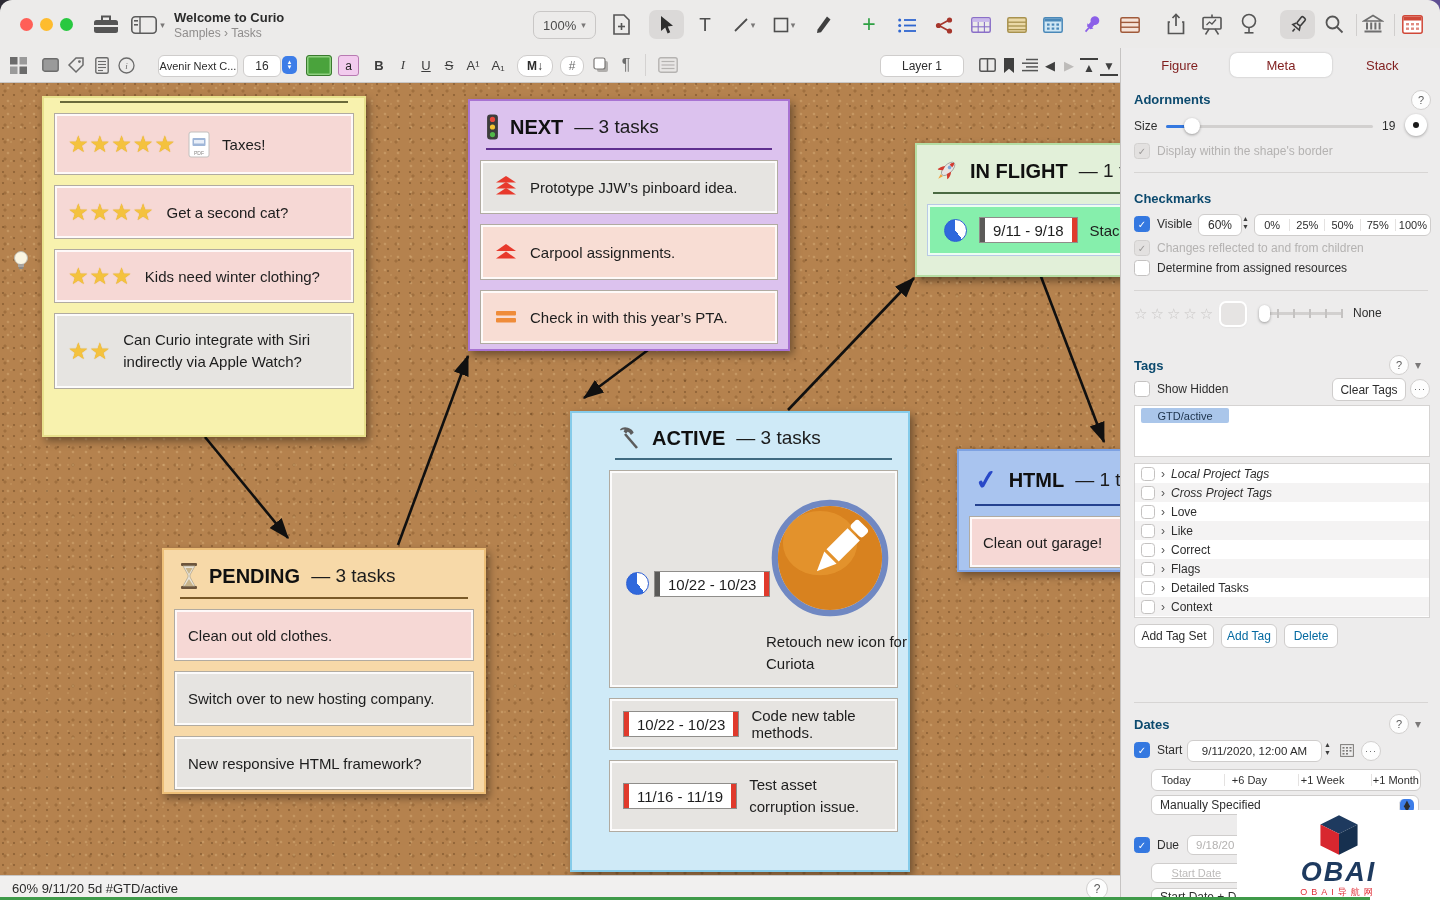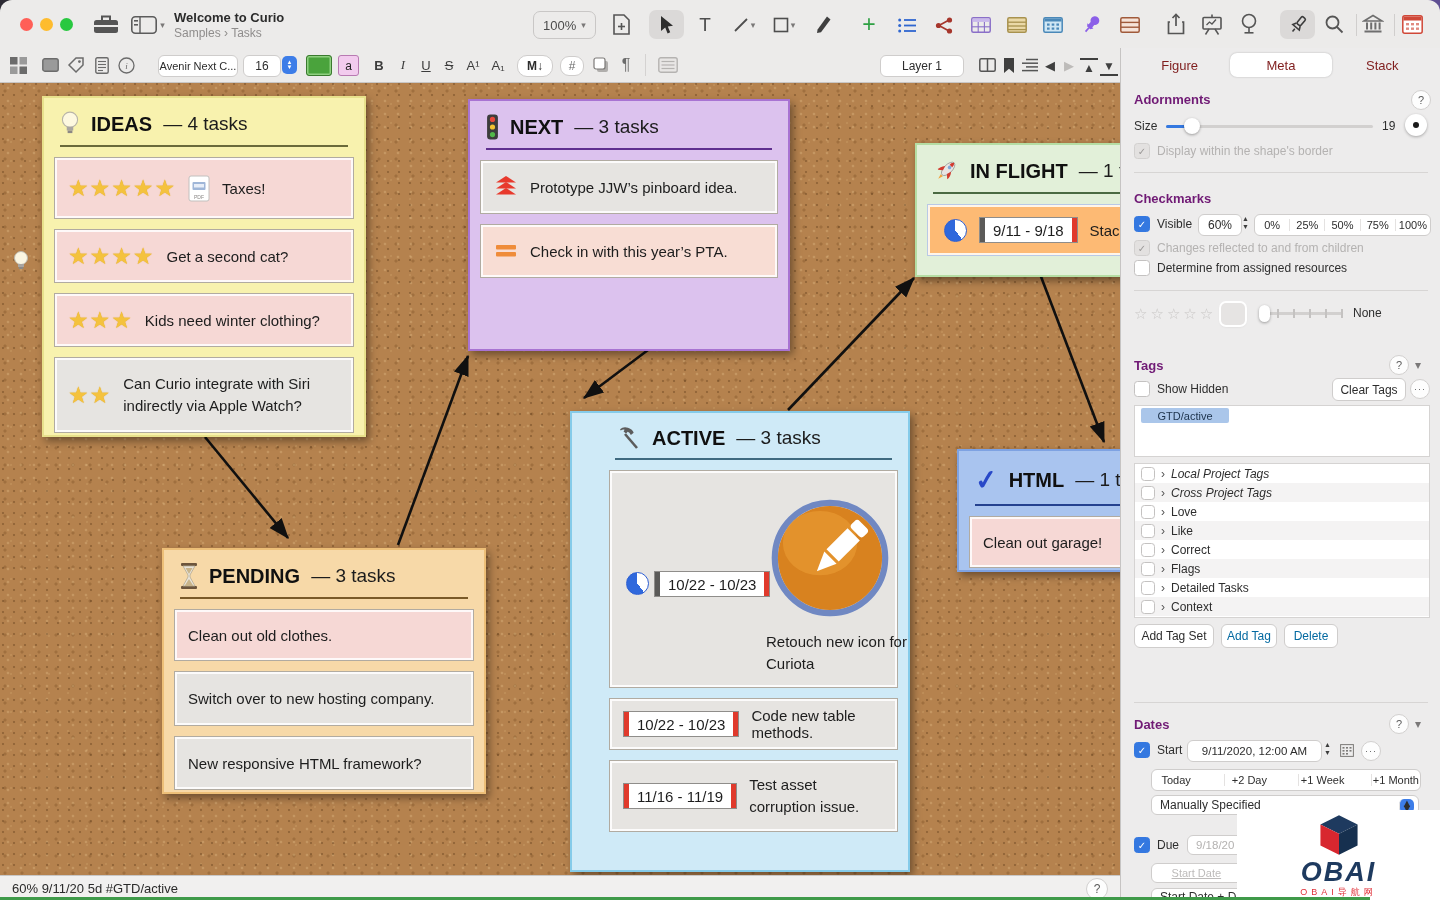"Adornments" .sec-h { color: #701a75 -> #0c4a6e }
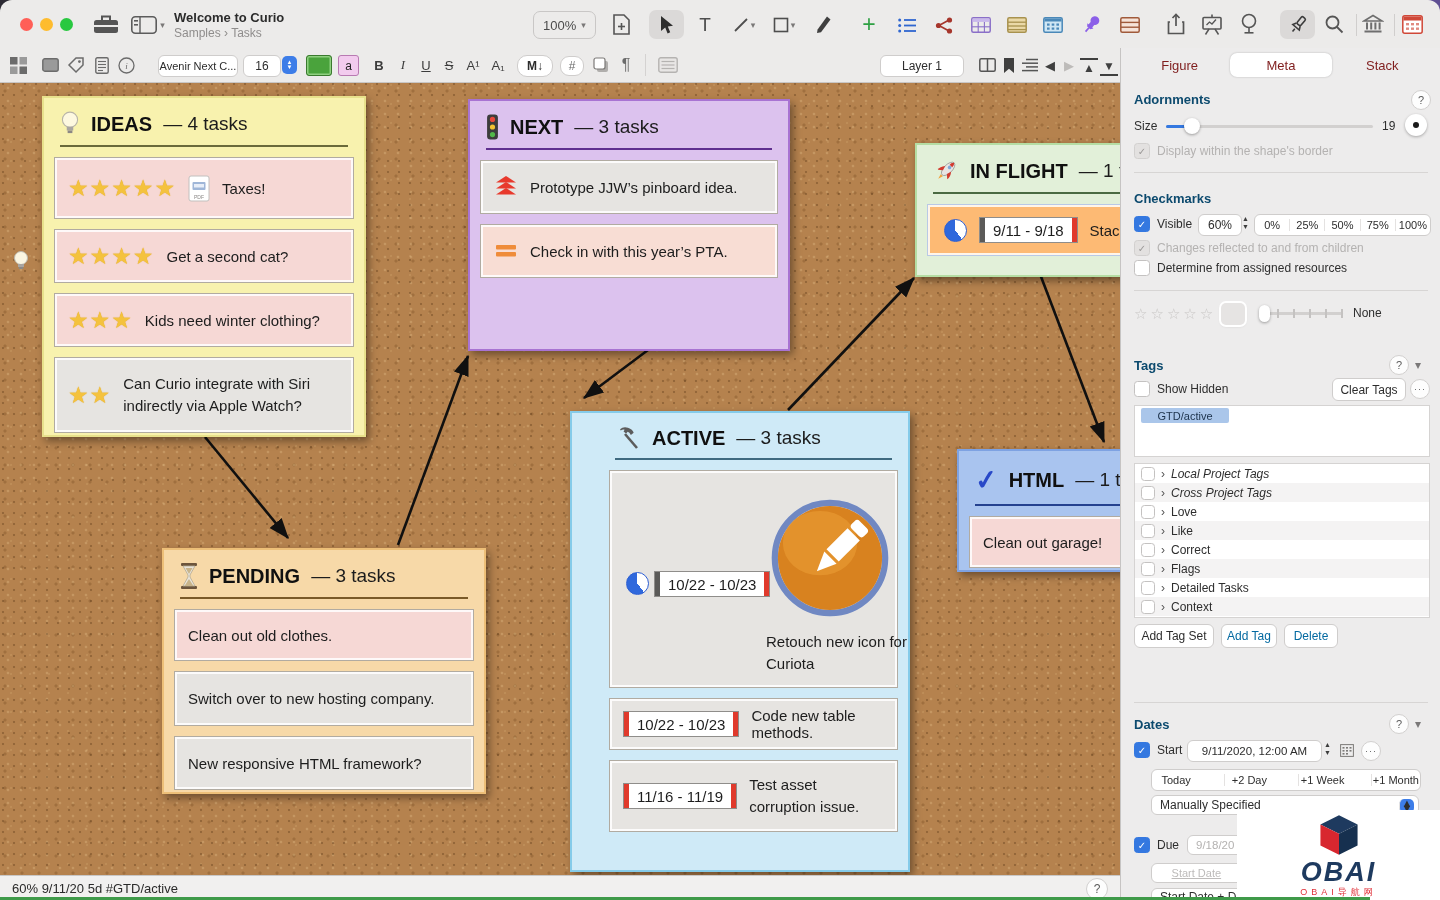"IDEAS" div.note-head { html: <div> <svg> <circle></circle> <rect></rect> <rect></rect> </svg> <span>IDEAS</span> <span>— 4 tasks</span> </div> -> none }
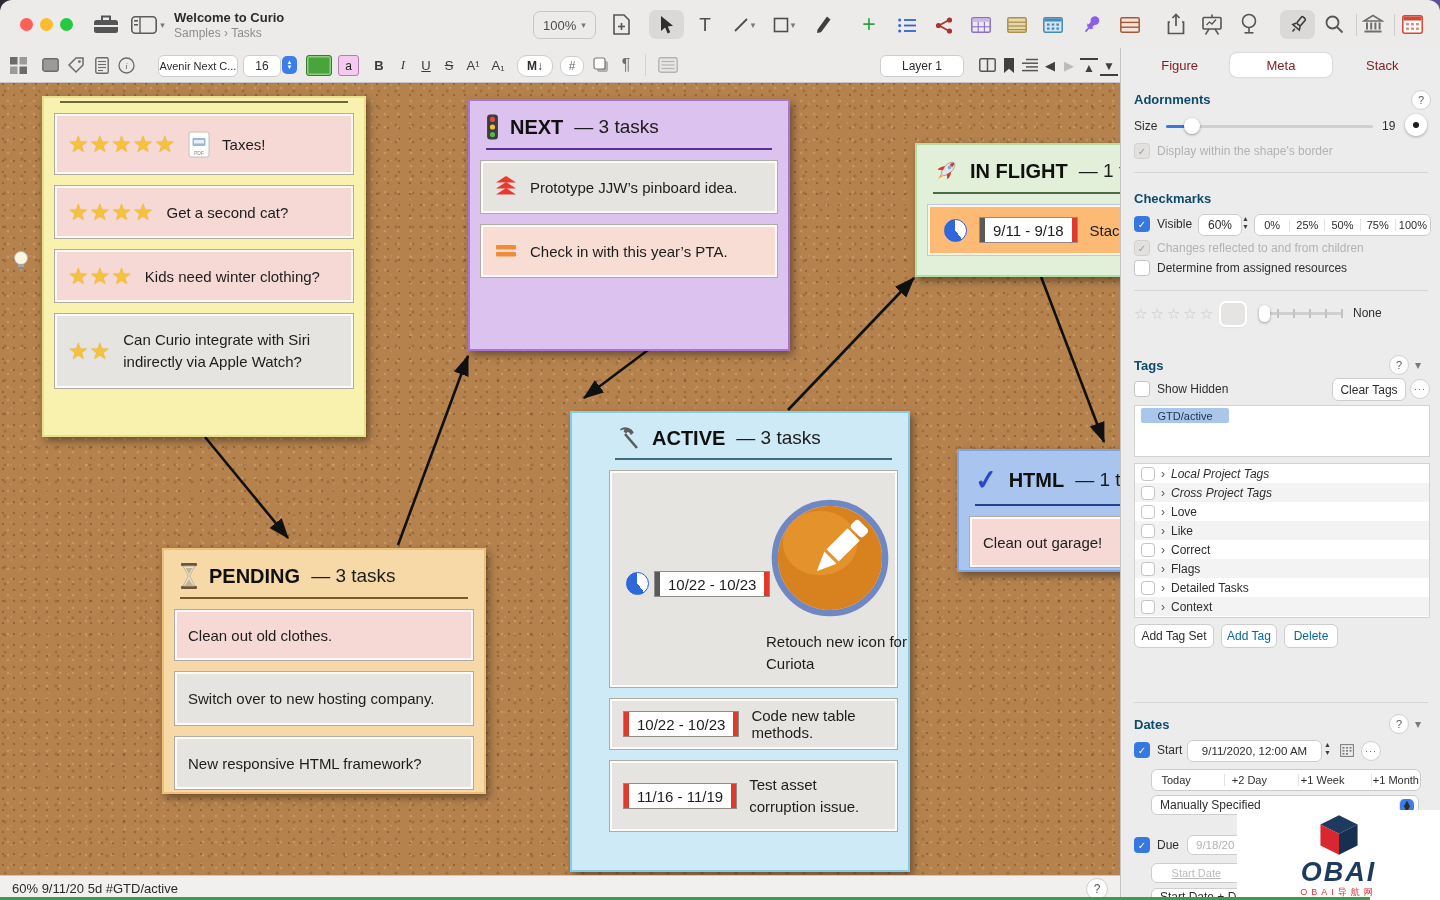"9/11 - 9/18" div.item { background: #fdba74 -> #86efac }
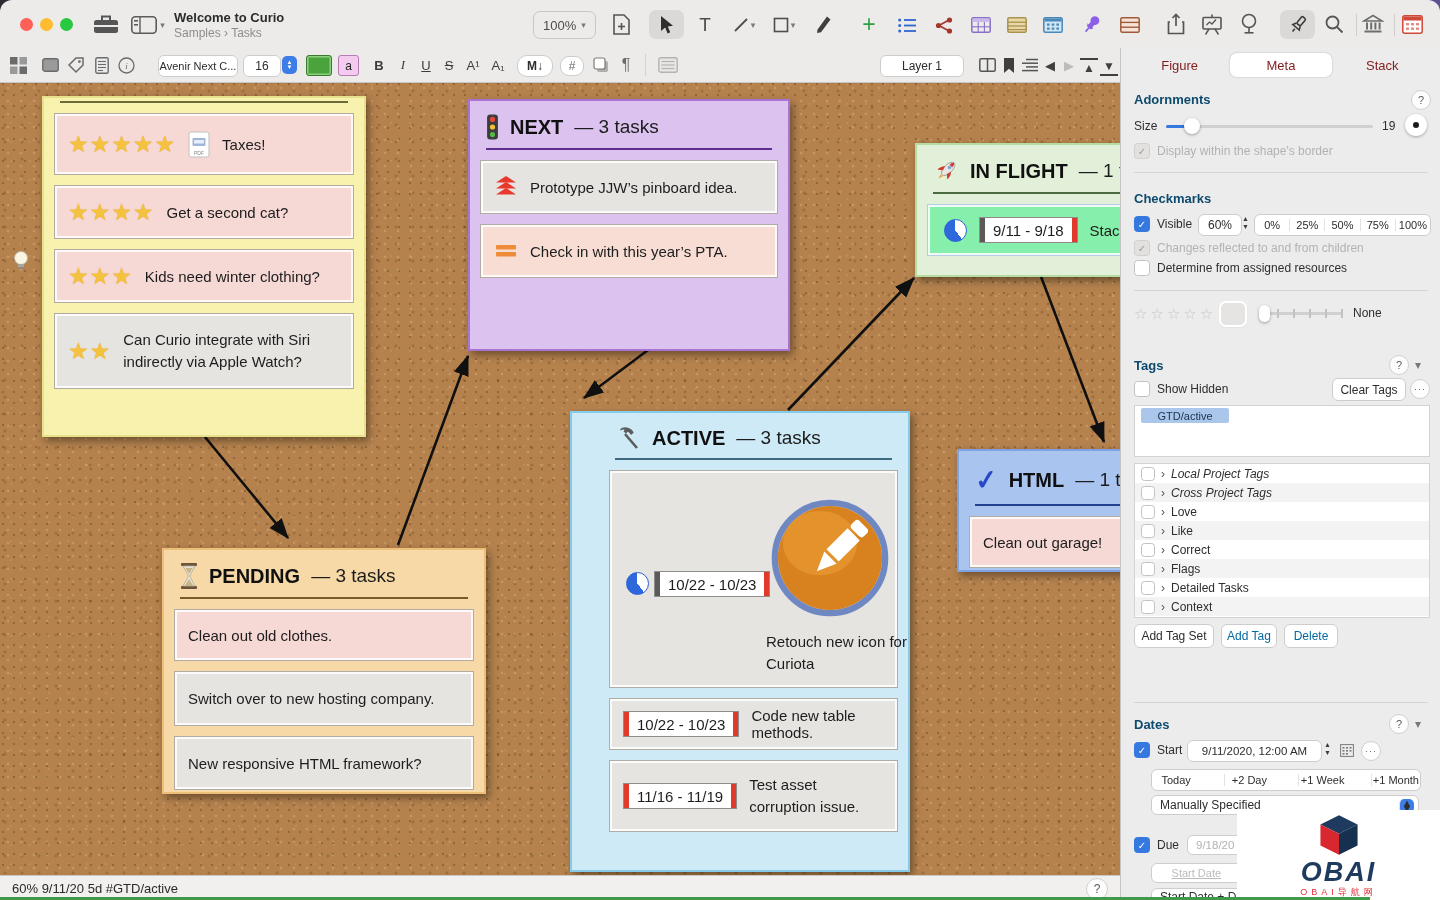"Carpool assignments." div.item { html: none -> <div> <svg> <g> <polygon></polygon> <polygon></polygon> </g> </svg> <span>Carpool assignments.</span> </div> }
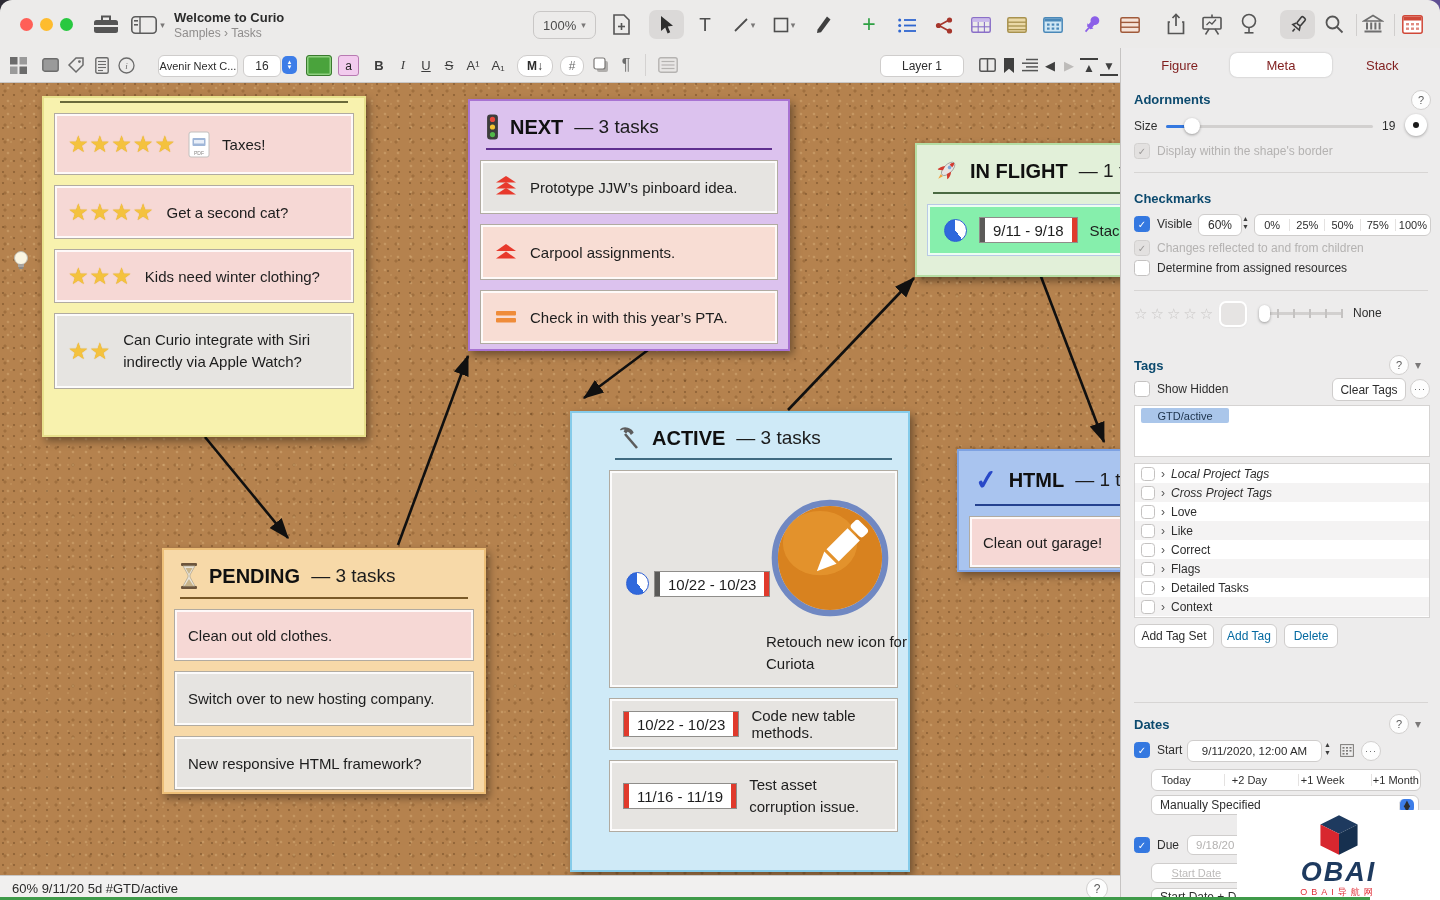"+2 Day" span { text: +2 -> +6 }
